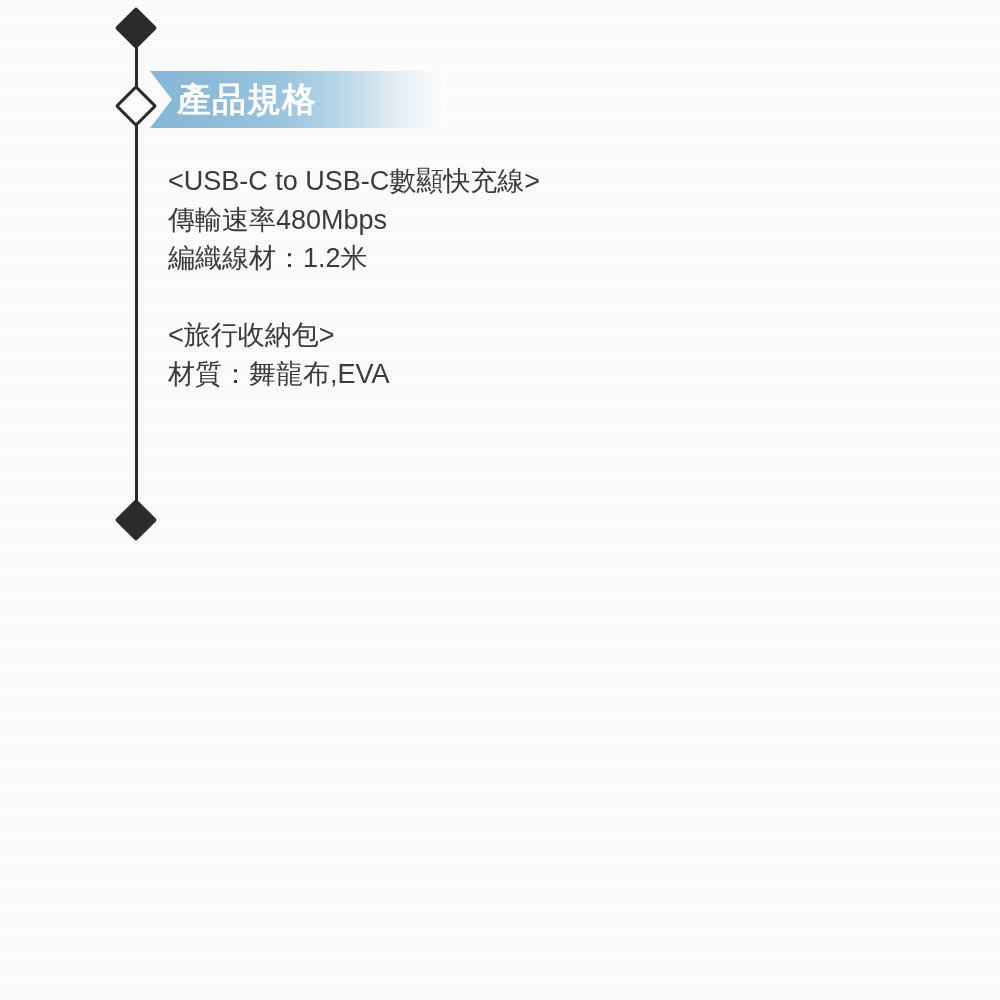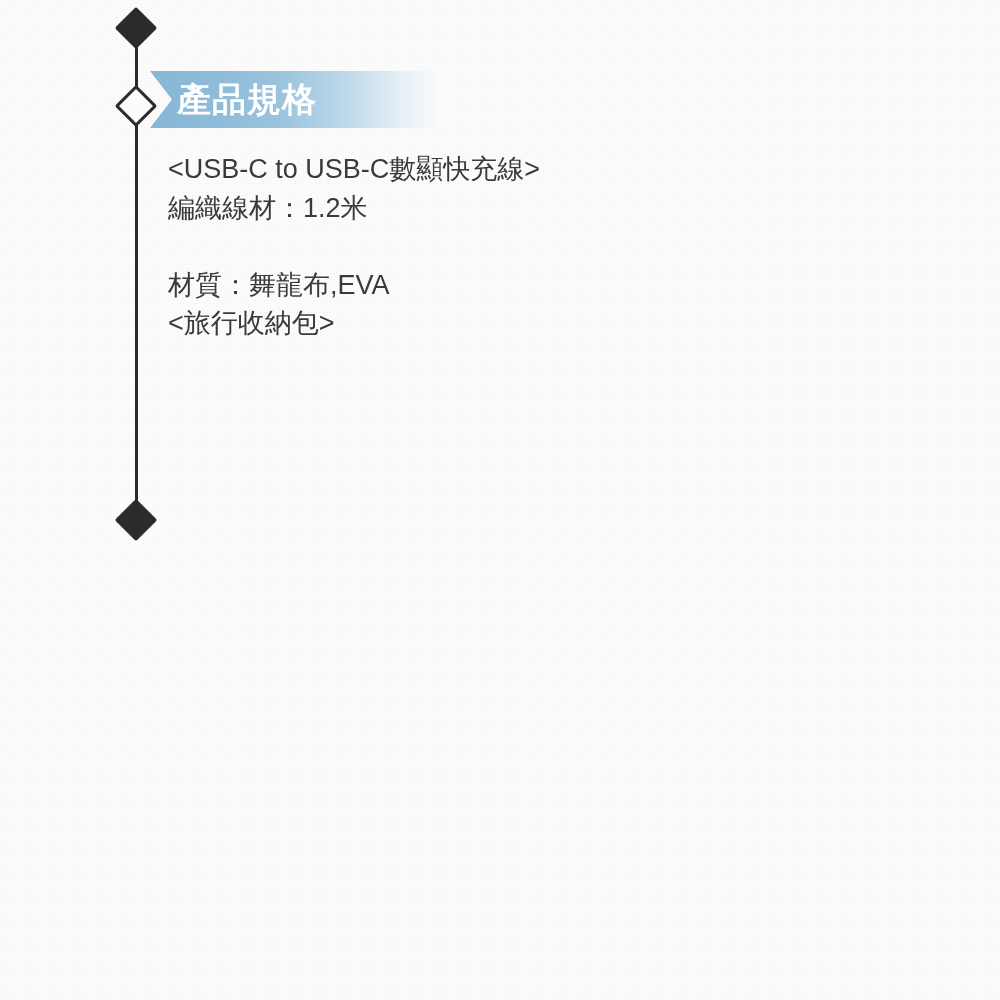"<USB-C to USB-C數顯快充線>" .spec-body { top: 150px -> 162px }
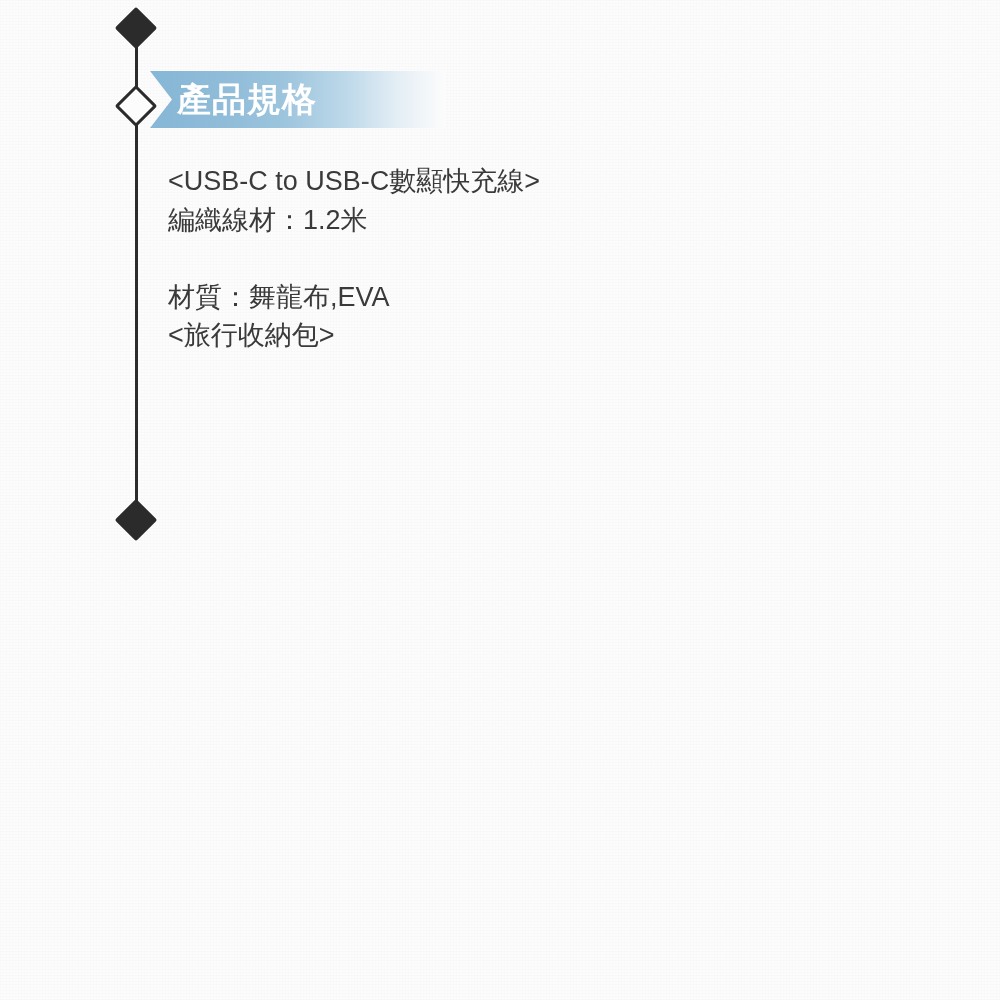"傳輸速率480Mbps" span.spec-line { html: none -> <span>傳輸速率480Mbps</span> }
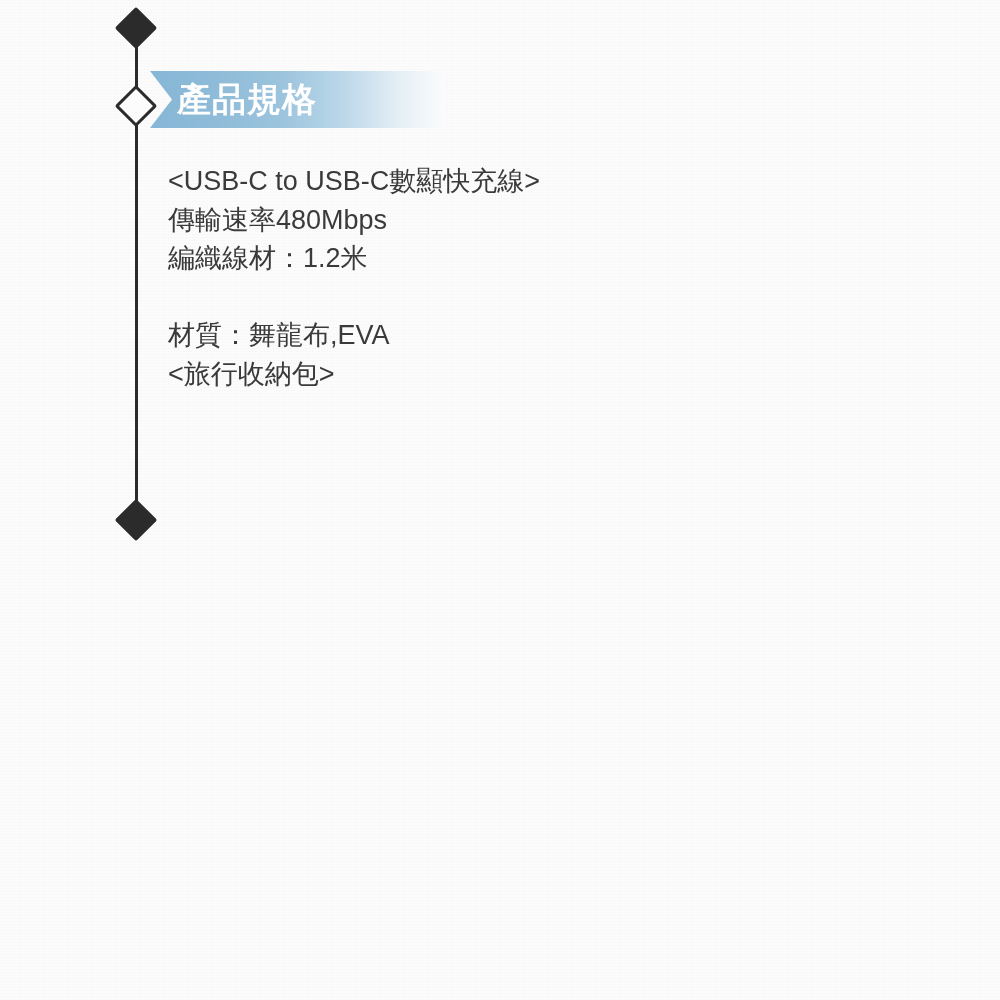"材質：舞龍布,EVA" span.spec-line { order: before "<旅行收納包>" -> after "<旅行收納包>" }
